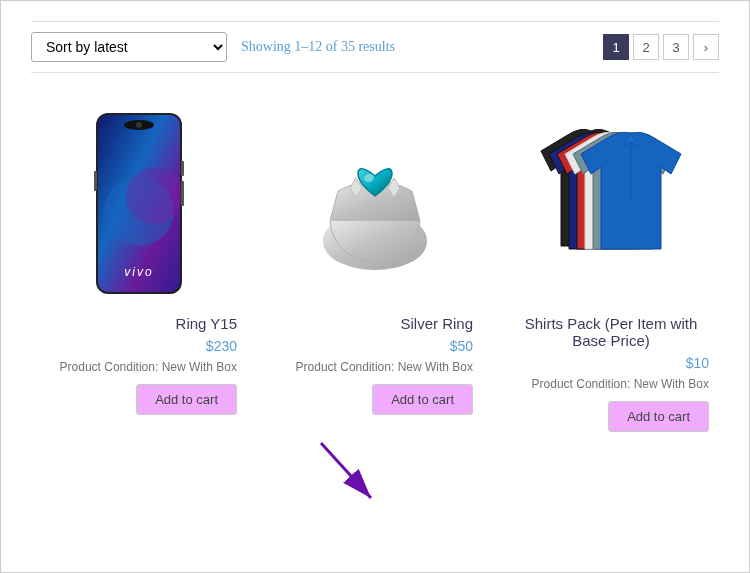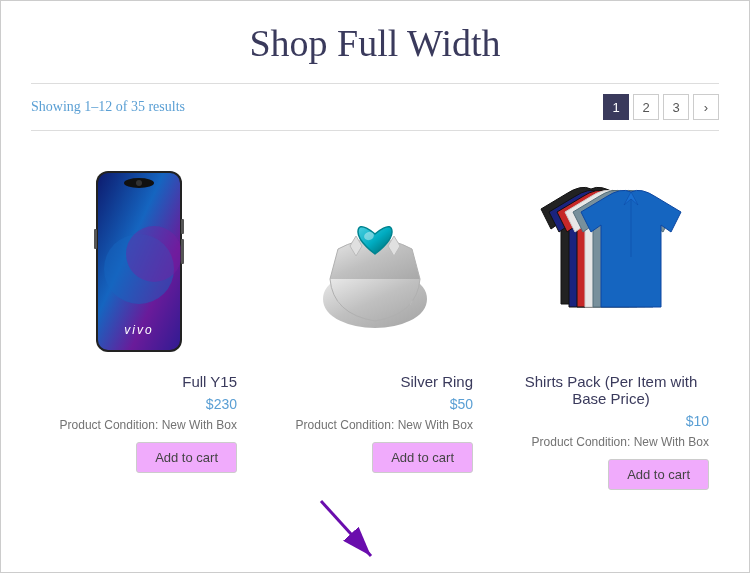"Sort by latest" select.sort-select { html: none -> <select> <option>Sort by latest</option> <option>Sort by price: low to high</option> <option>Sort by price: high to low</option> <option>Sort by popularity</option> </select> }
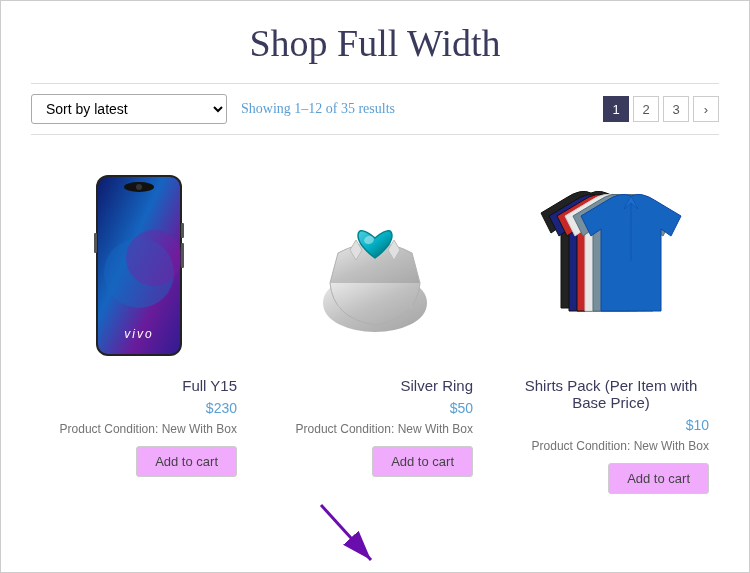"Shop Full Width" h1.page-title { html: <h1>Shop Full Width</h1> -> none }
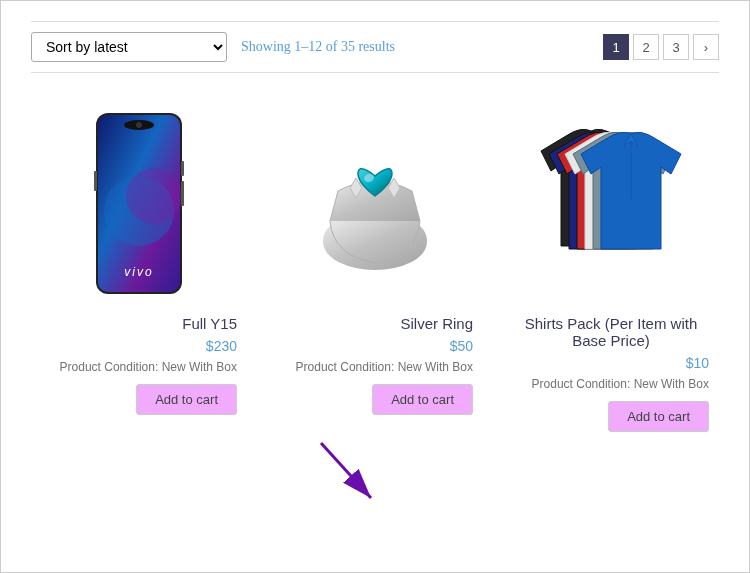"Full Y15" div.product-name { text: Full -> Ring }
